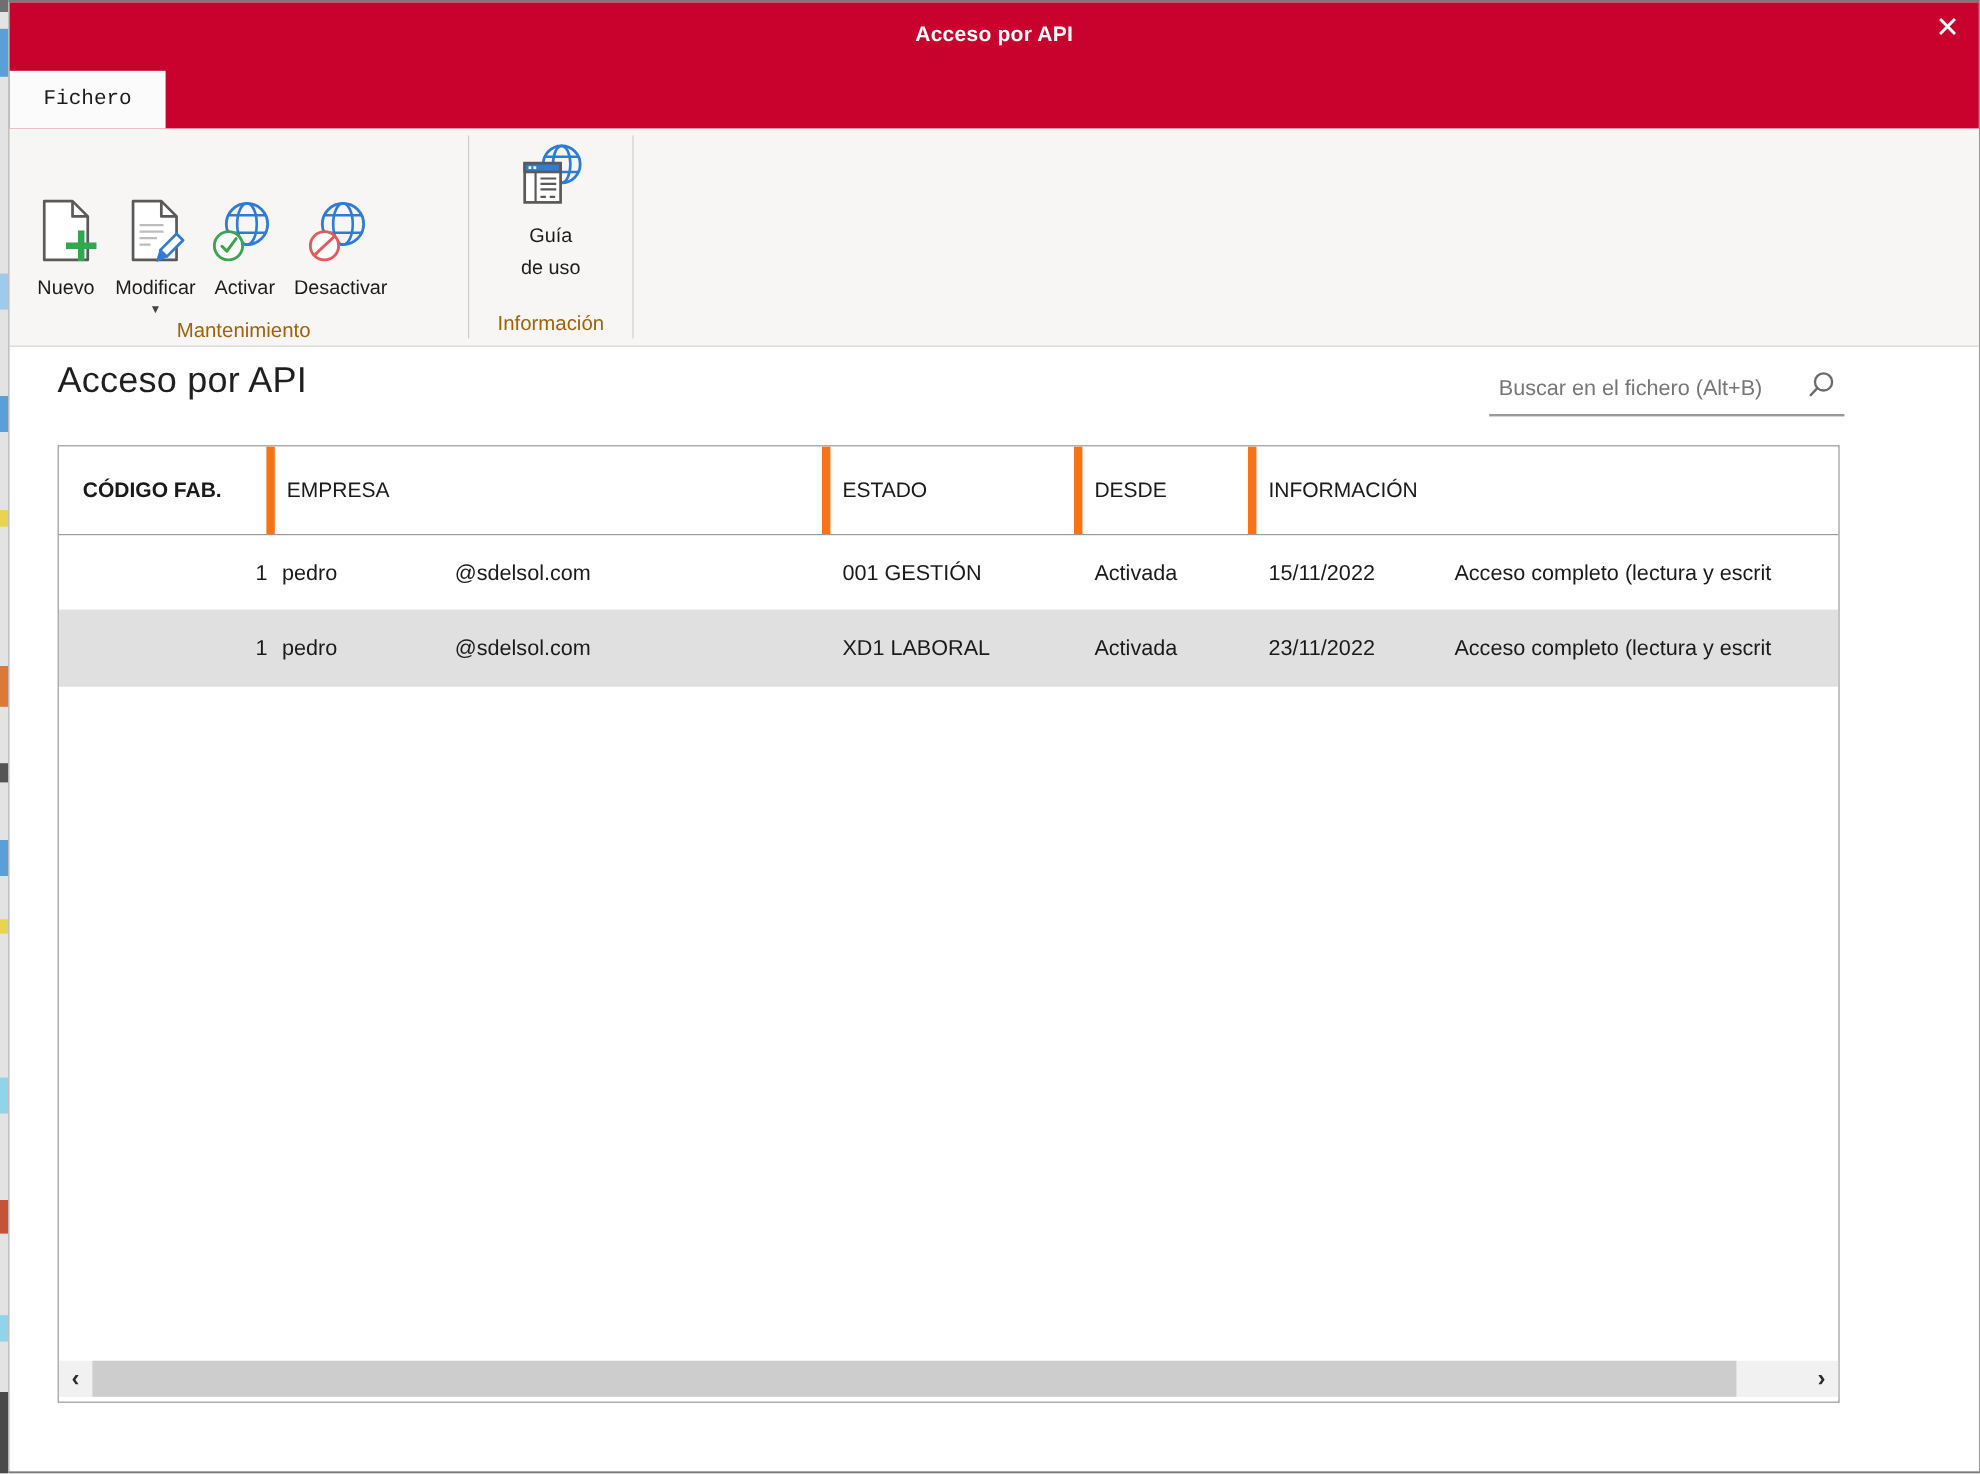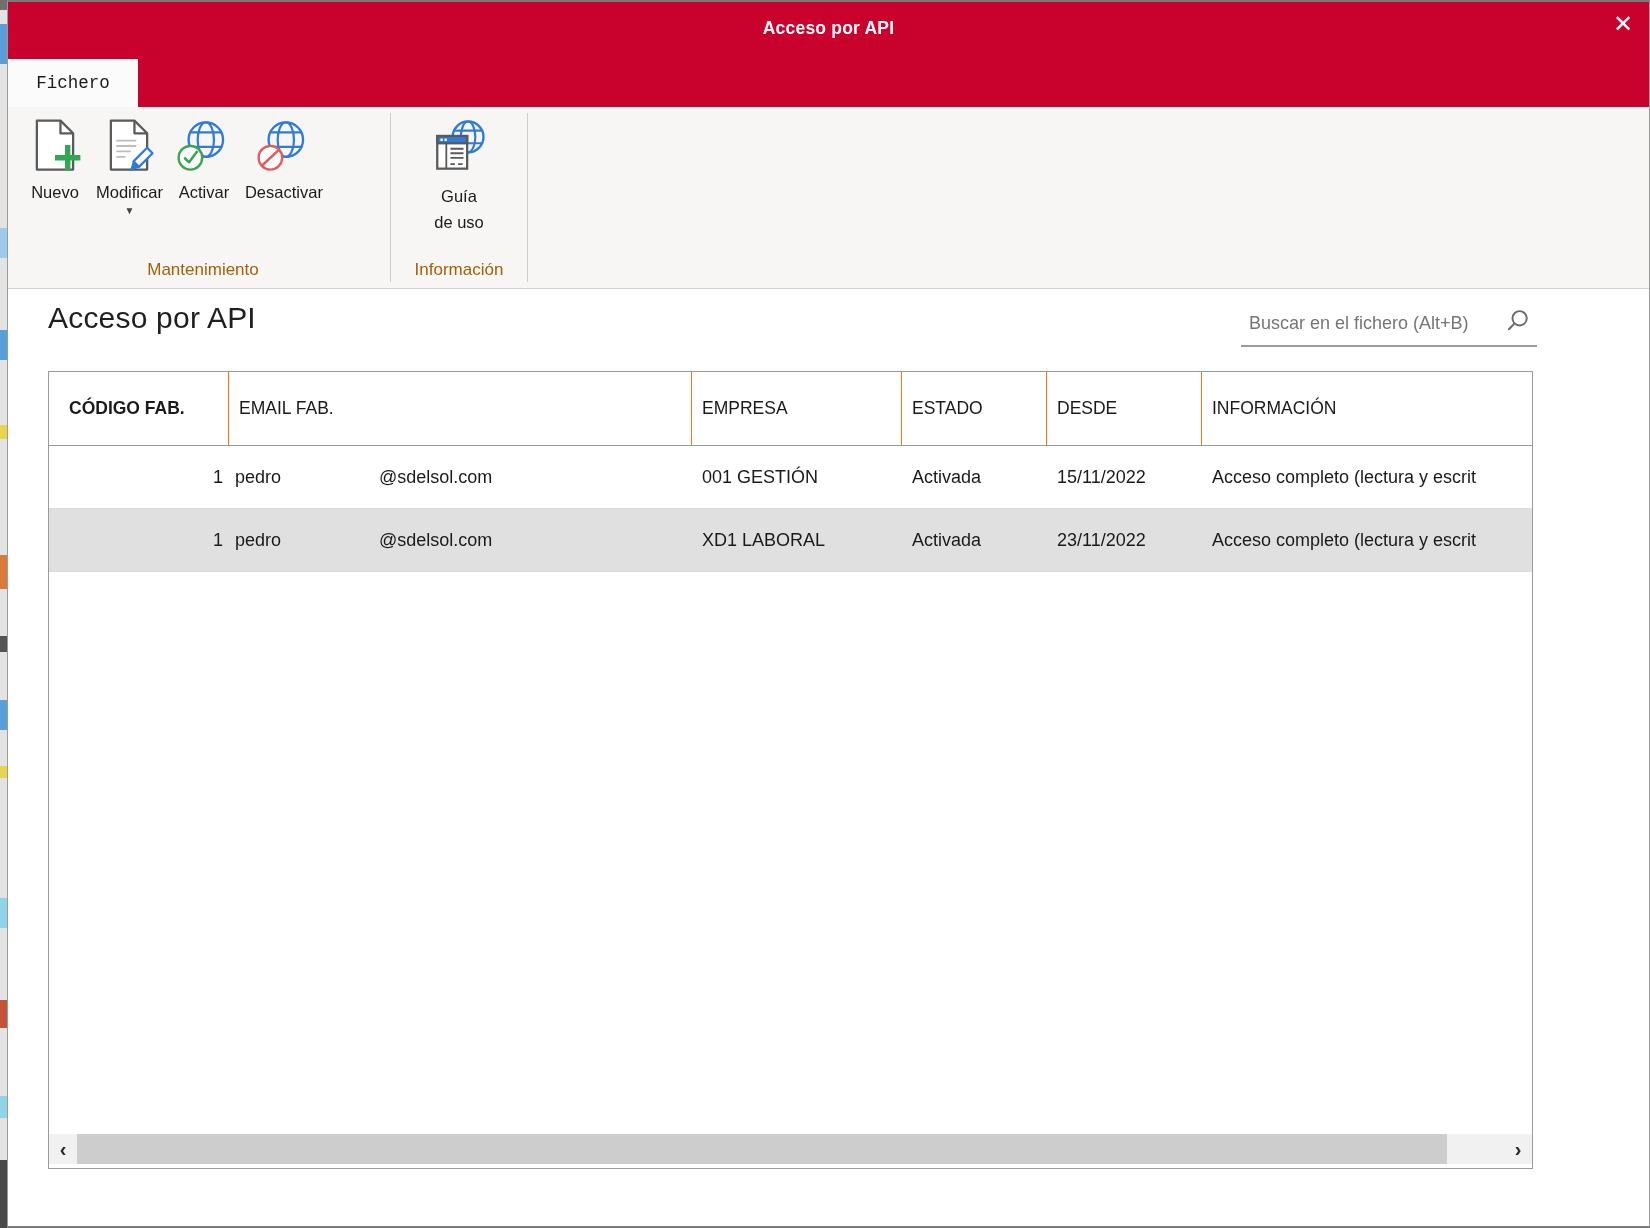"Nuevo" div.rgroup { margin-top: none -> 47px }
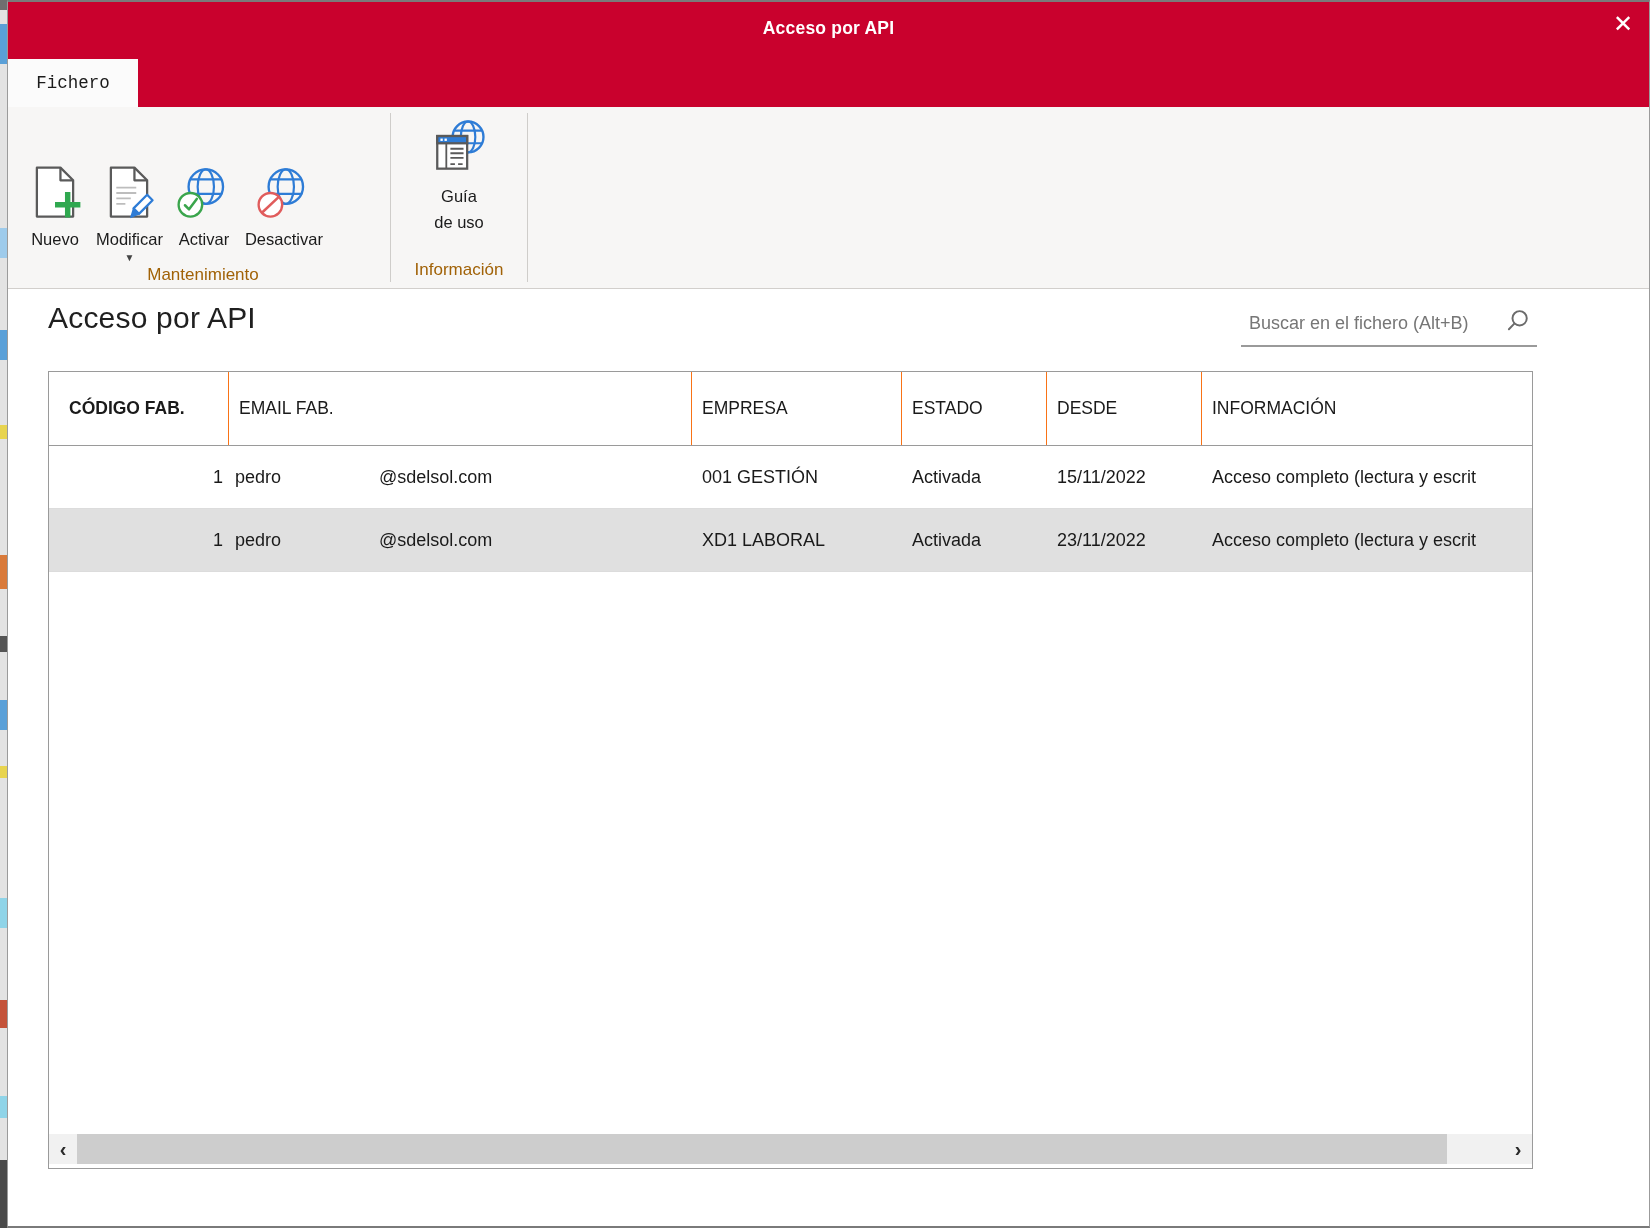"CÓDIGO FAB." .thead .hcell { border-right: 1px solid #f97316 -> 7px solid #f97316 }
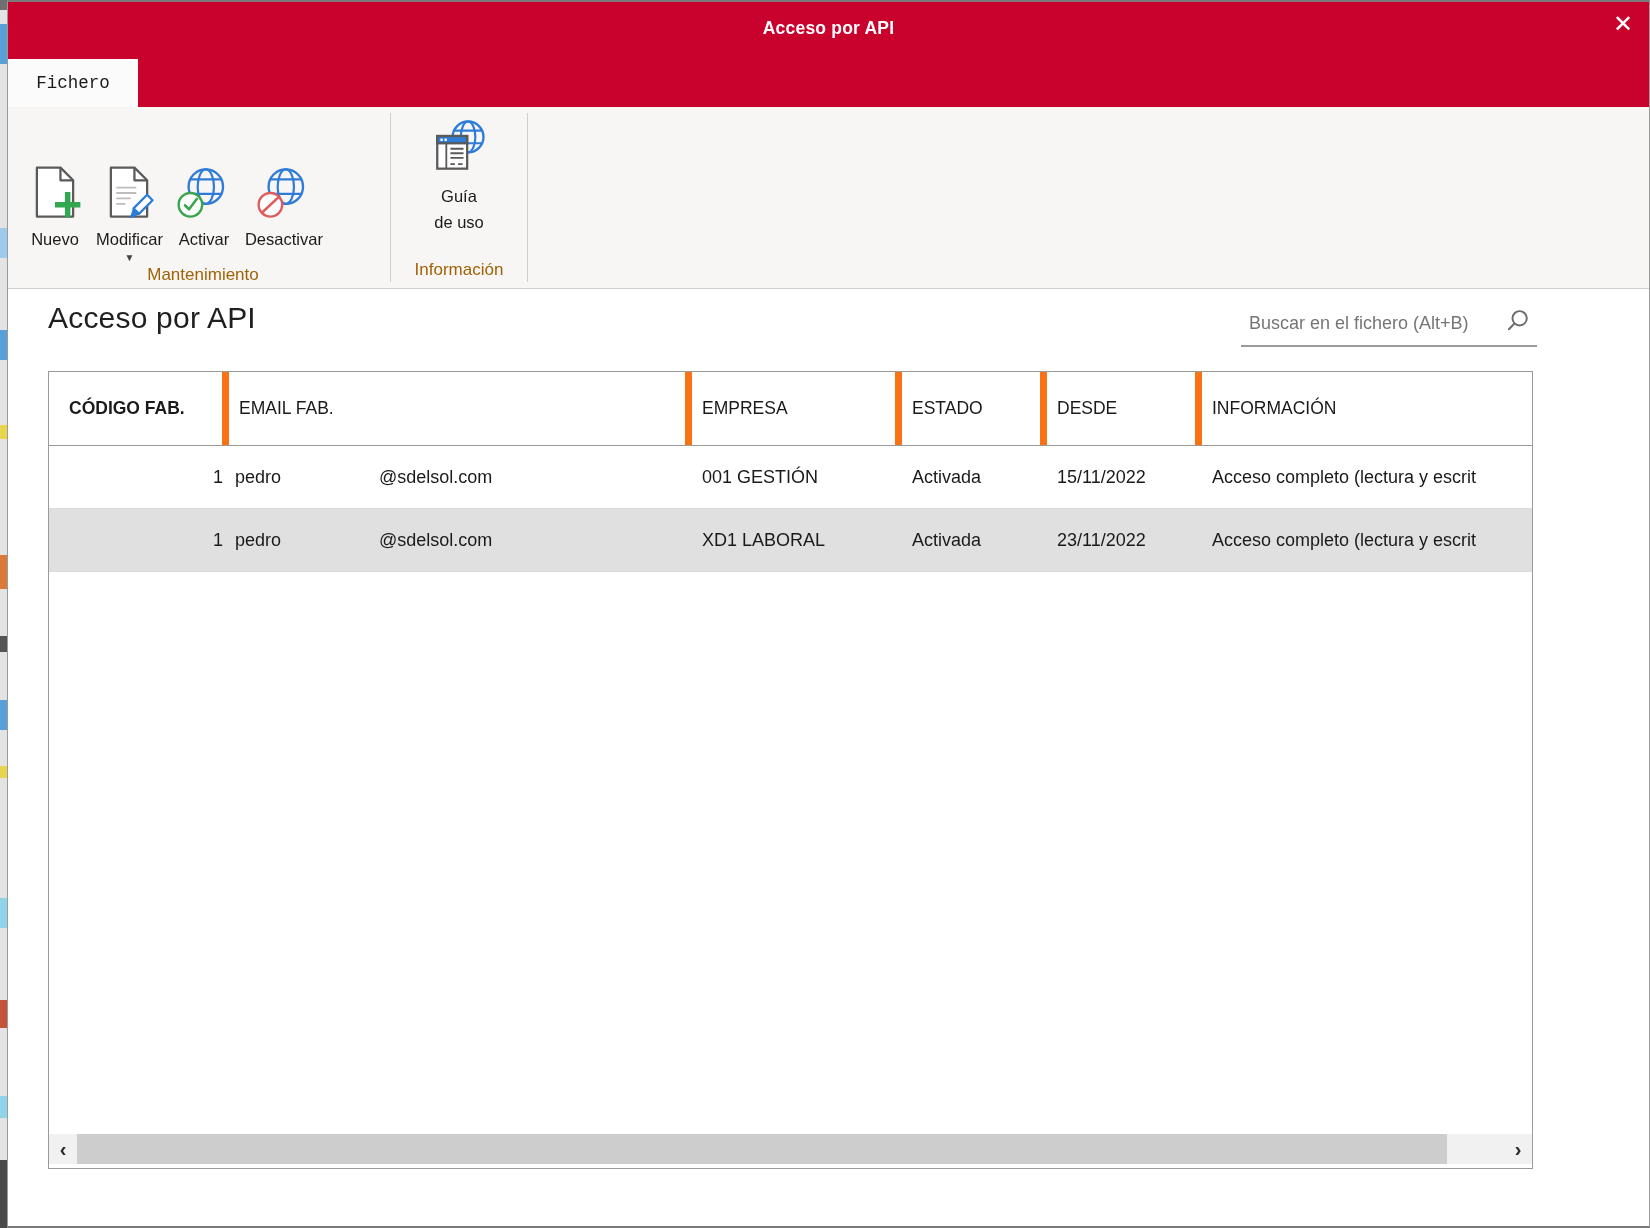"EMAIL FAB." div.hcell { html: <div>EMAIL FAB.</div> -> none }
